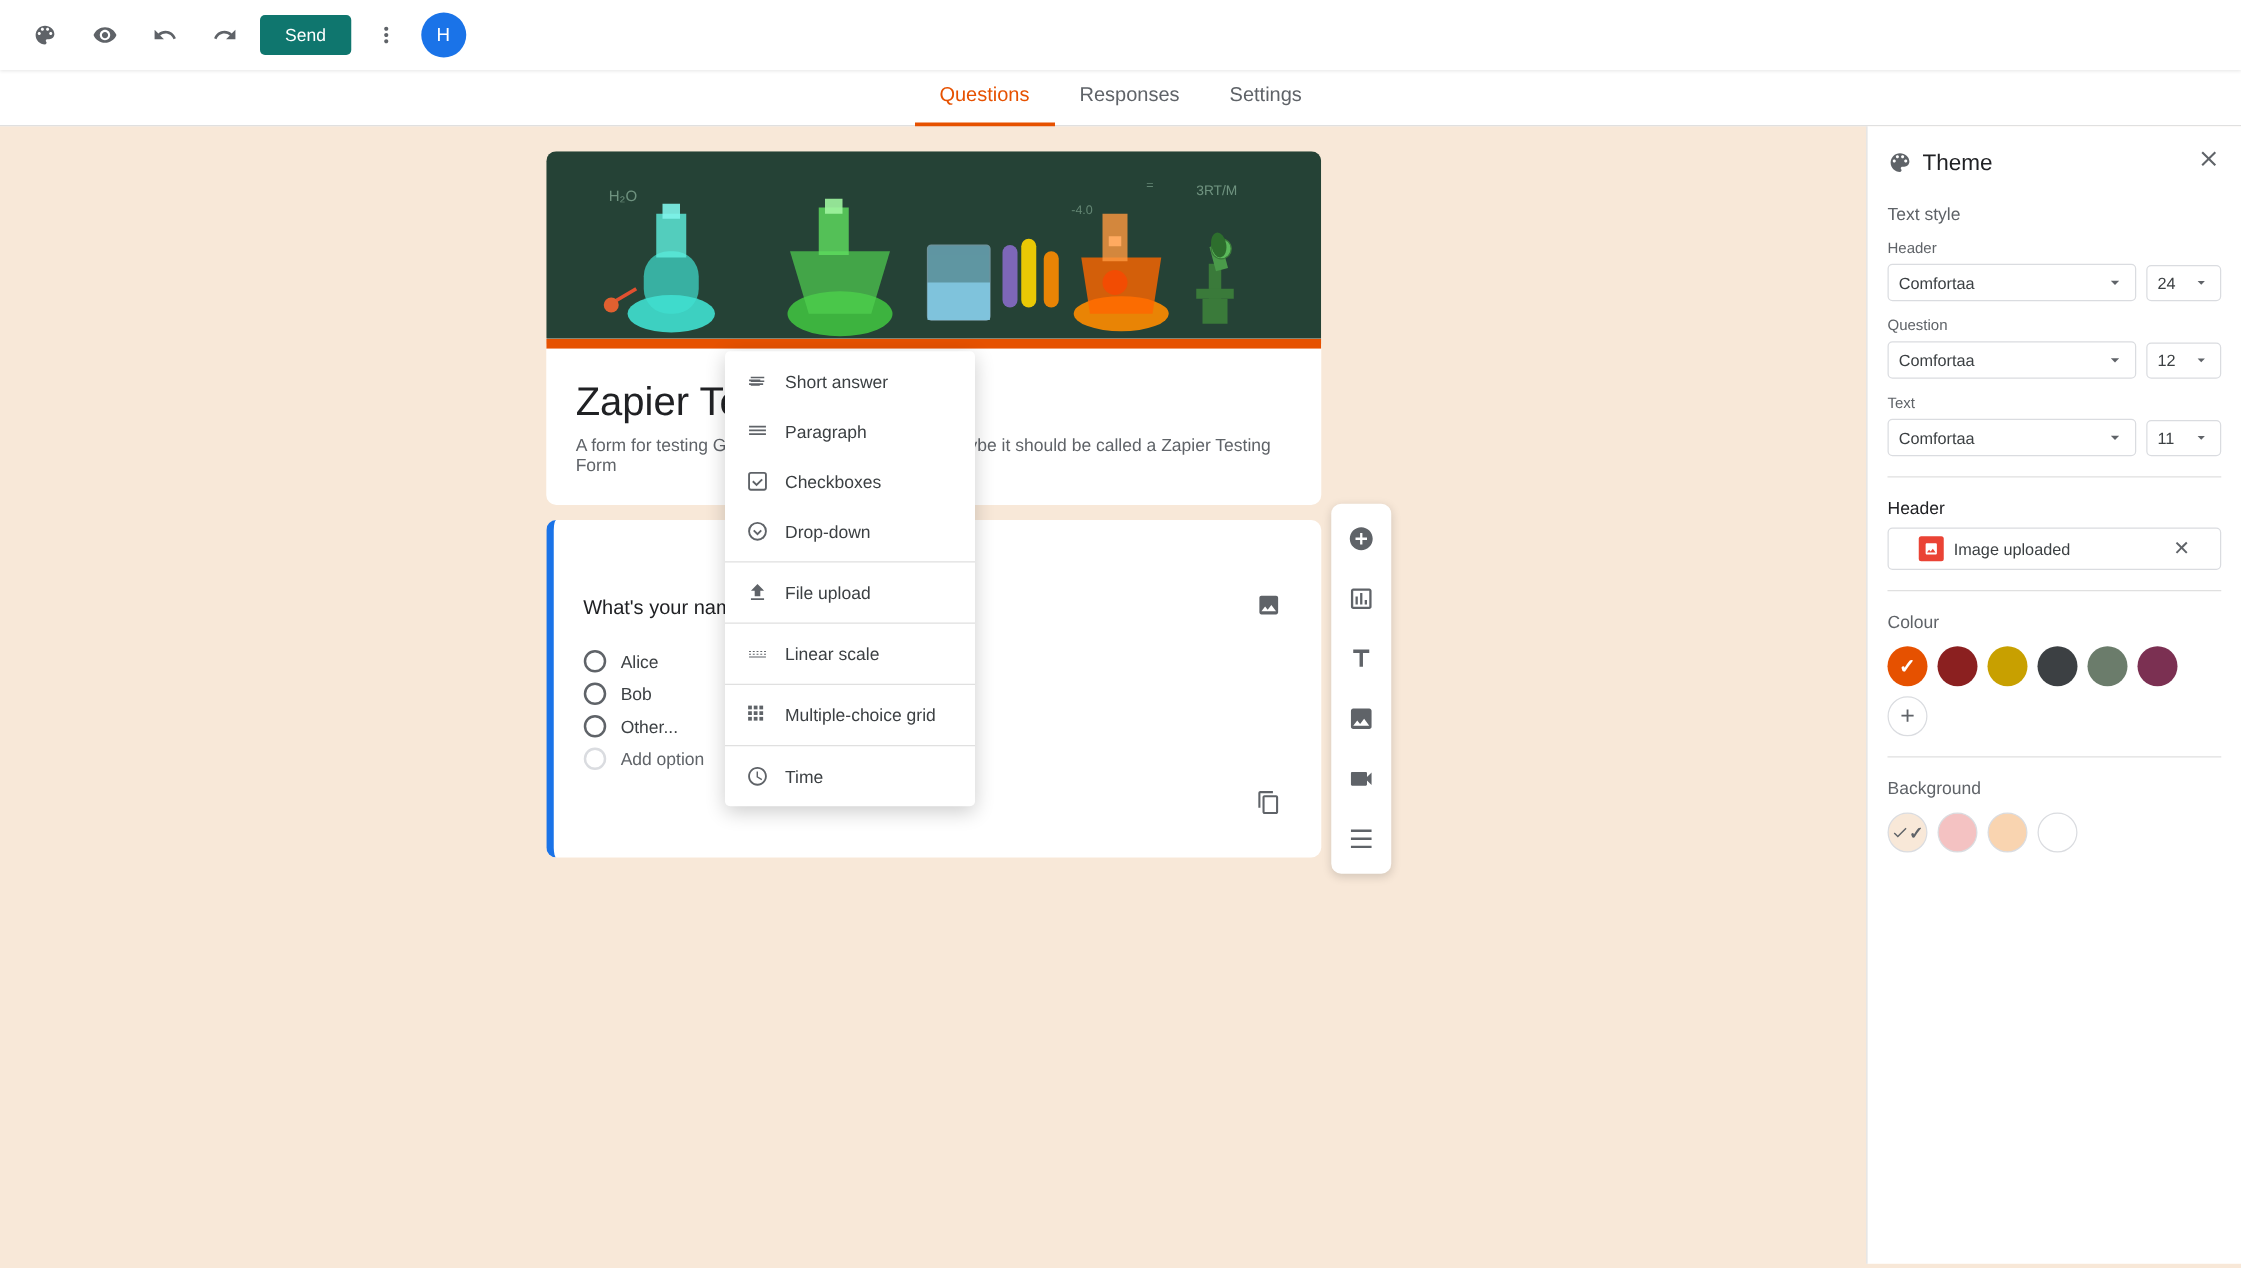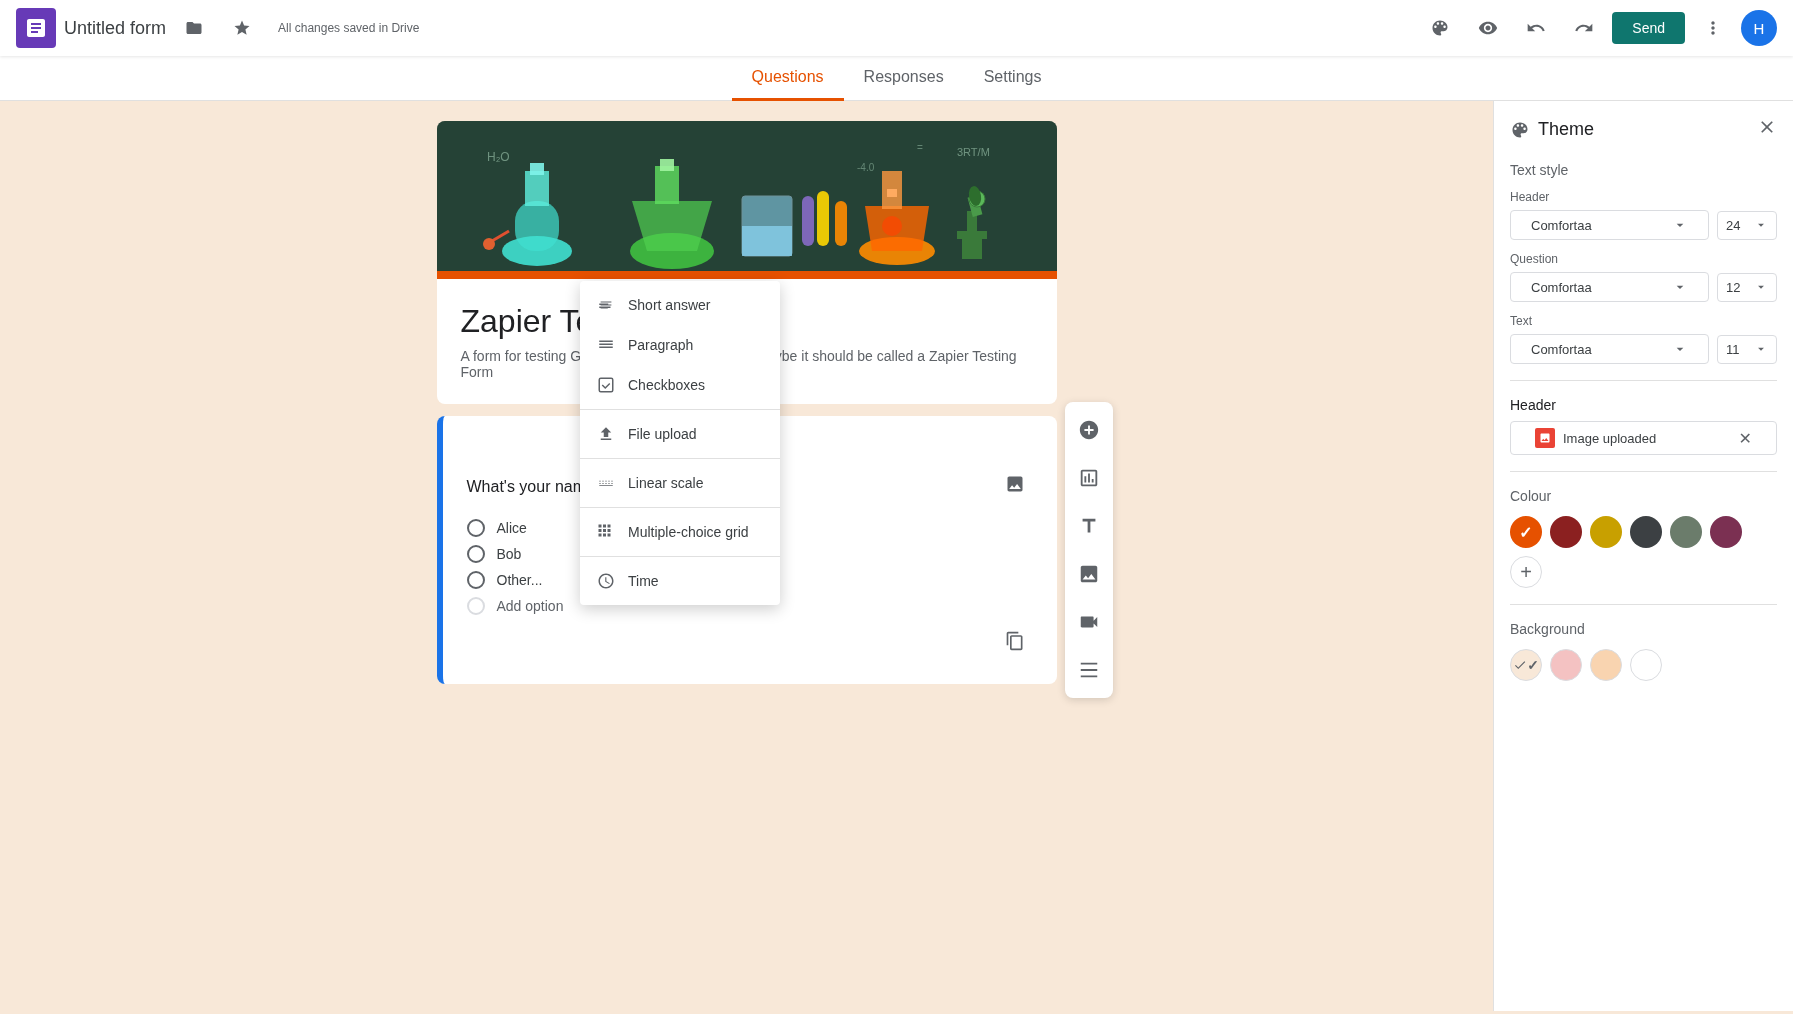"Untitled form" div.topbar-left { html: <div> <div> <svg> <path></path> </svg> </div> <span>Untitled form</span> <button> <svg> <path></path> </svg> </button> <button> <svg> <path></path> </svg> </button> <span>All changes saved in Drive</span> </div> -> none }
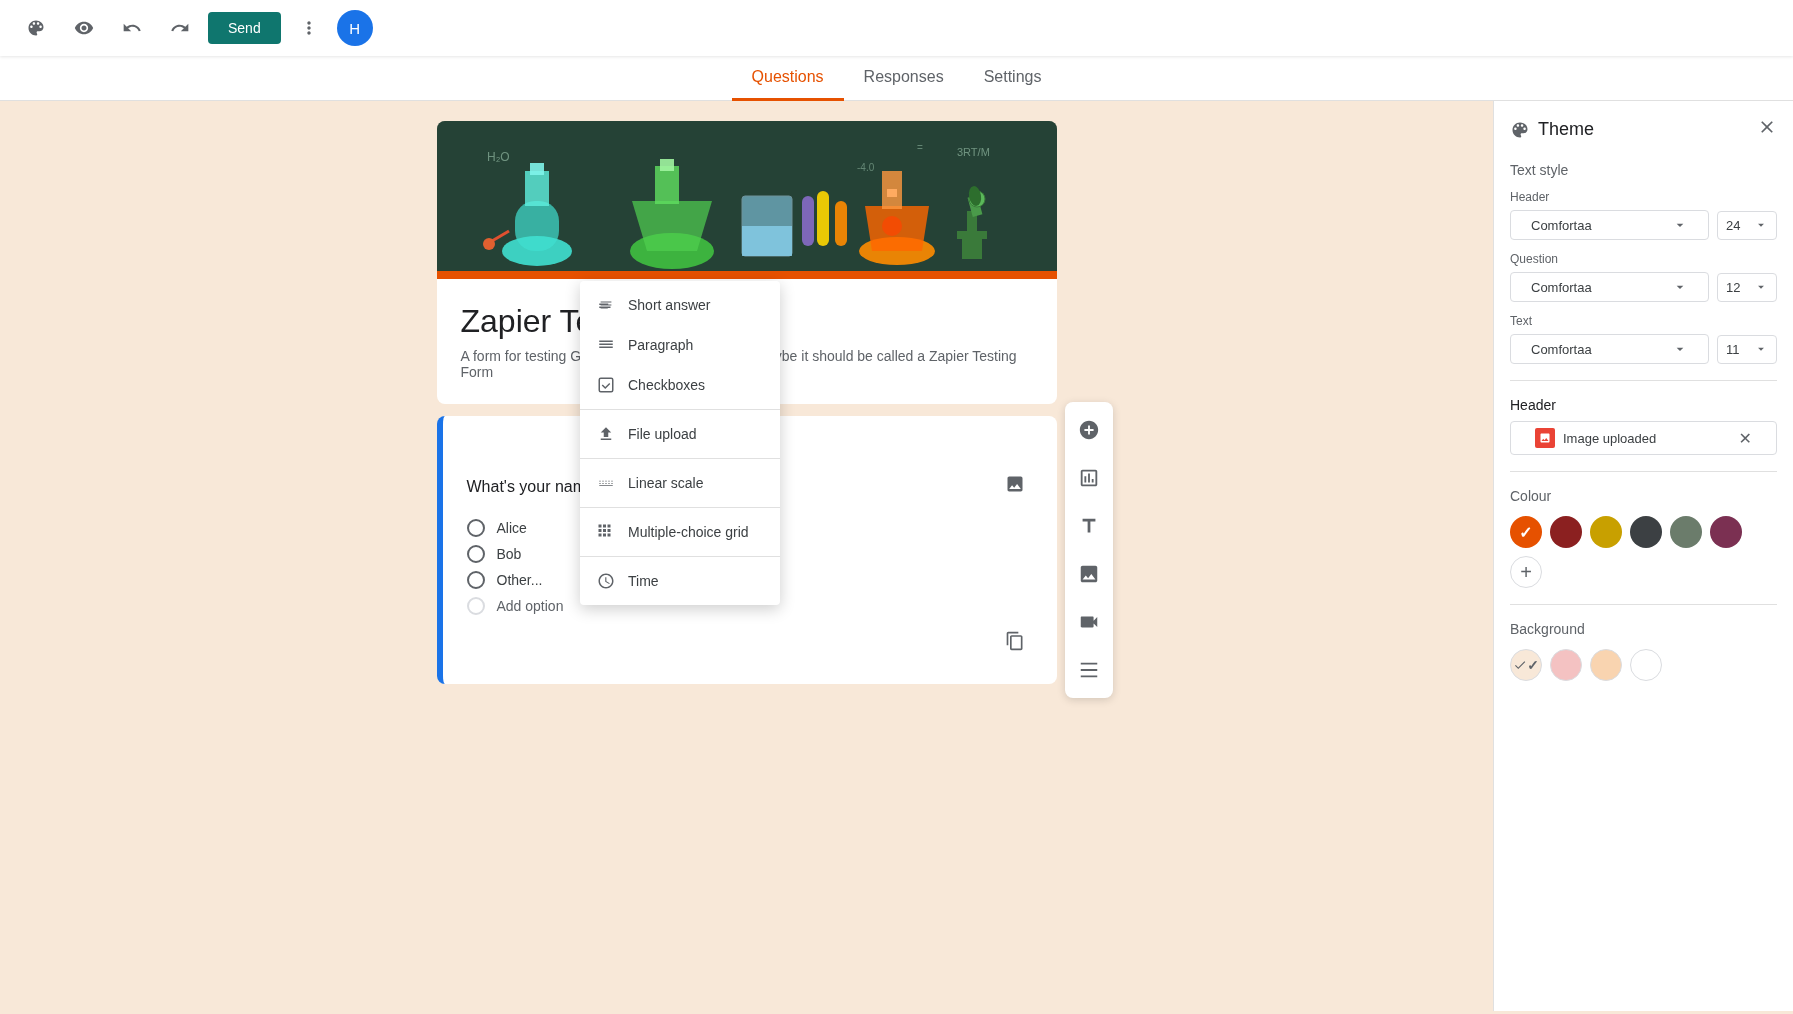"Comfortaa" .font-select { padding: 6px 20px -> 6px 8px }
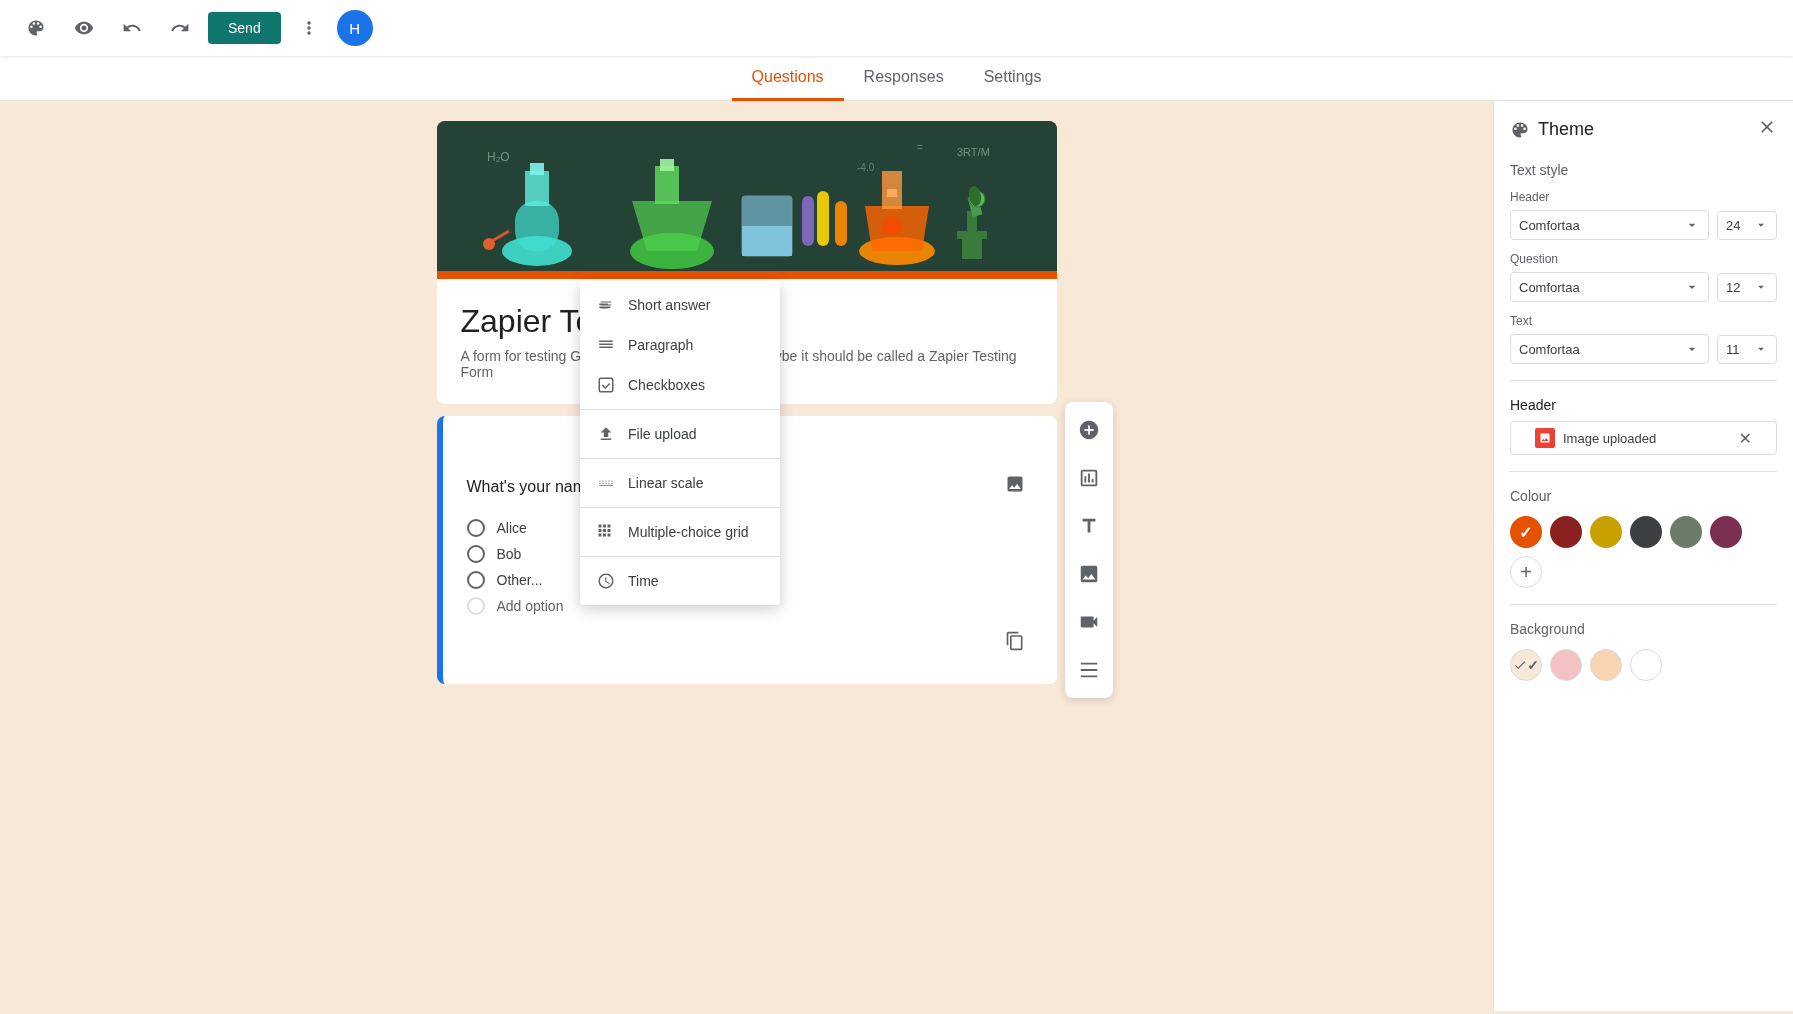"Drop-down" div.menu-item { html: none -> <div> <span> <svg> <circle></circle> <path></path> </svg> </span> <span>Drop-down</span> </div> }
